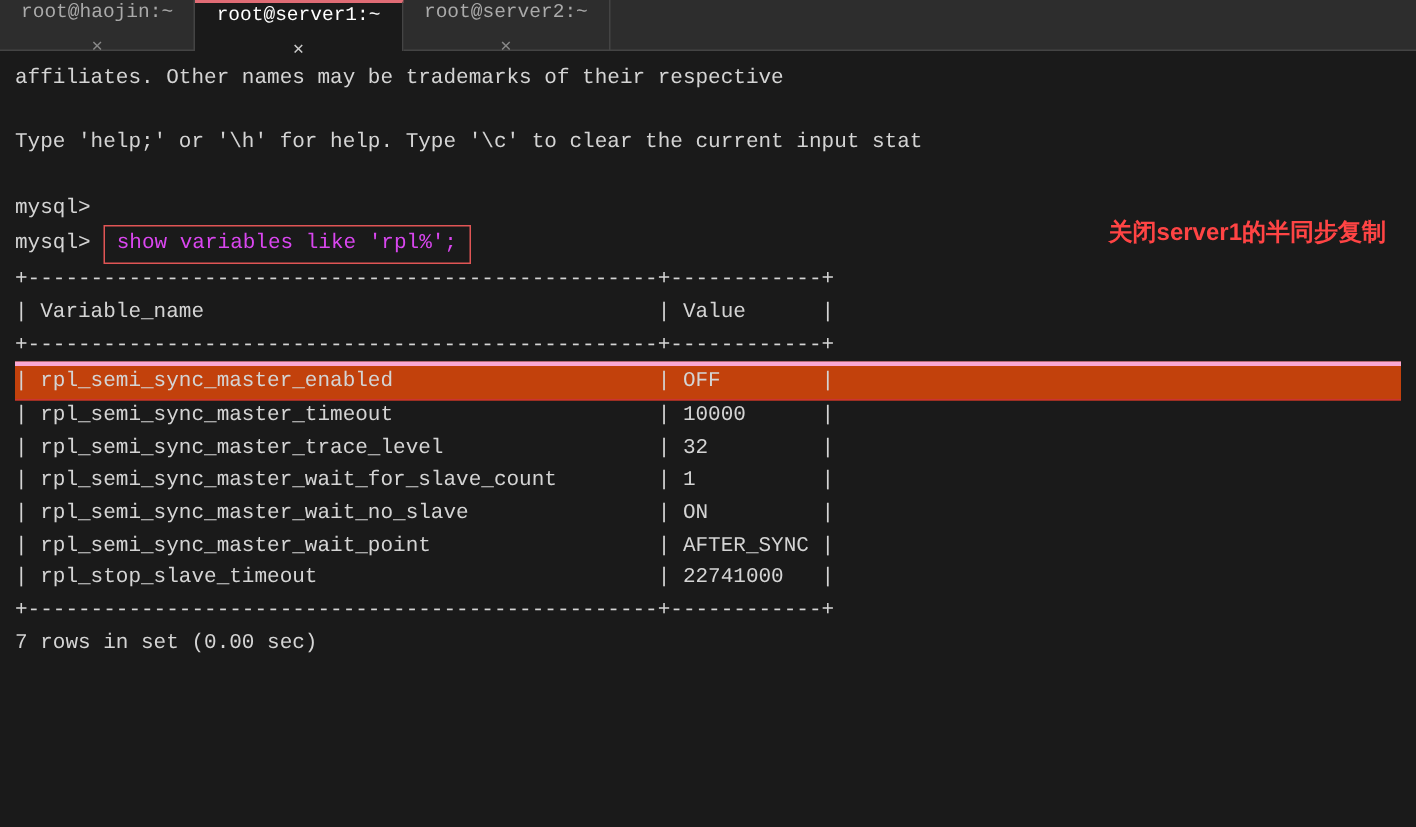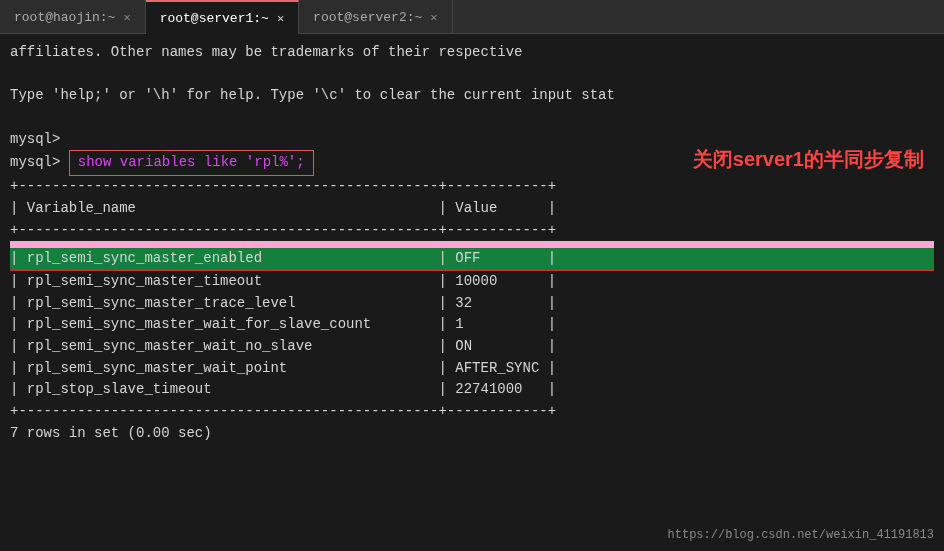"root@haojin:~" .tab { flex-direction: none -> column }
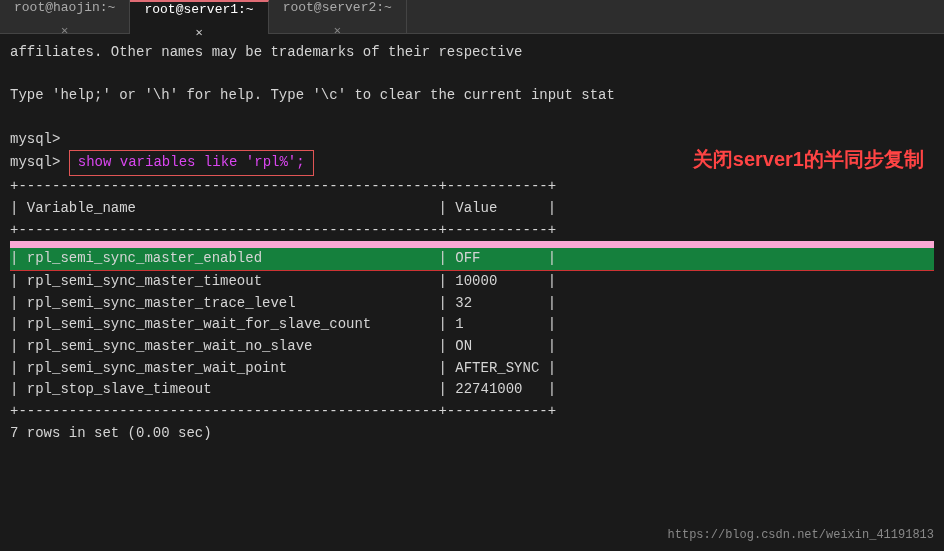"关闭server1的半同步复制" .annotation { font-size: 20px -> 16px }
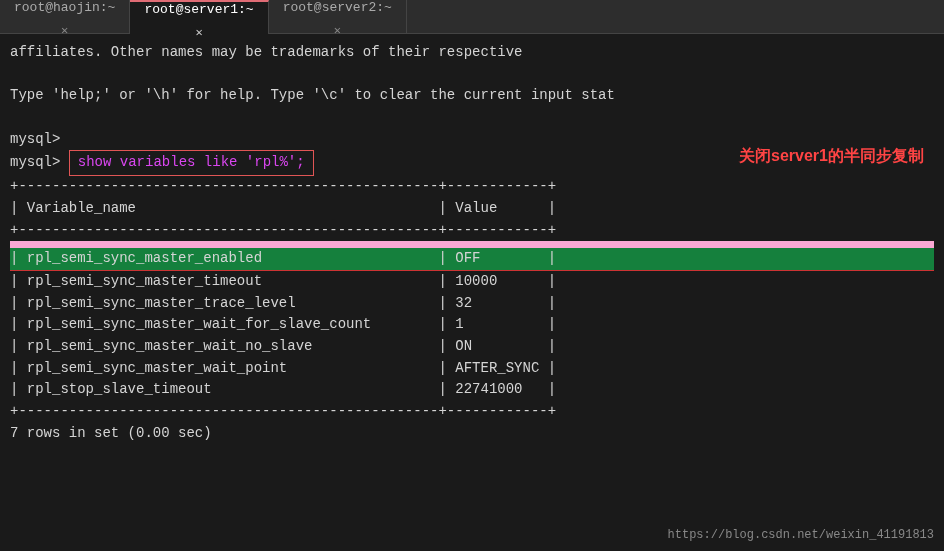"| rpl_semi_sync_master_enabled | OFF |" div { background: #15803d -> #c2410c; border-top: 7px solid #f9a8d4 -> 3px solid #f9a8d4 }
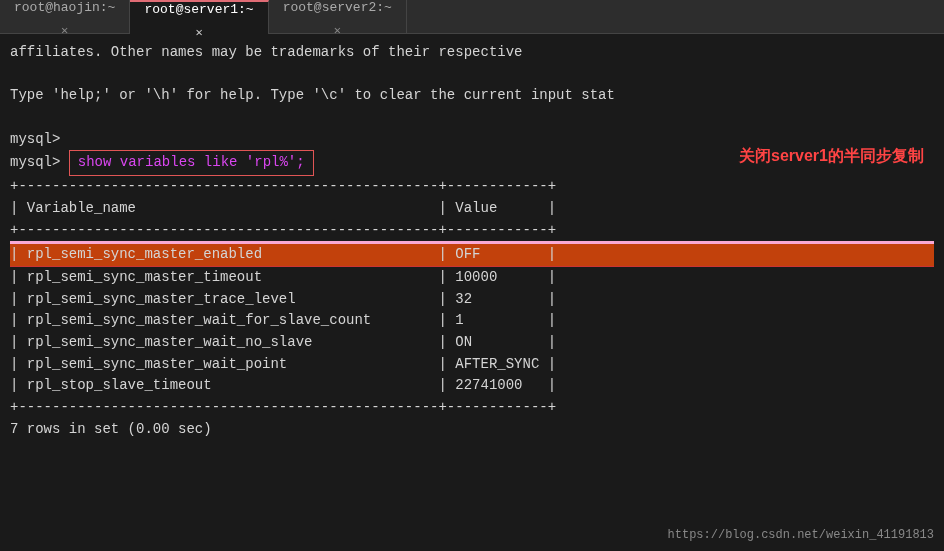"https://blog.csdn.net/weixin_41191813" div.watermark { html: <div>https://blog.csdn.net/weixin_41191813</div> -> none }
